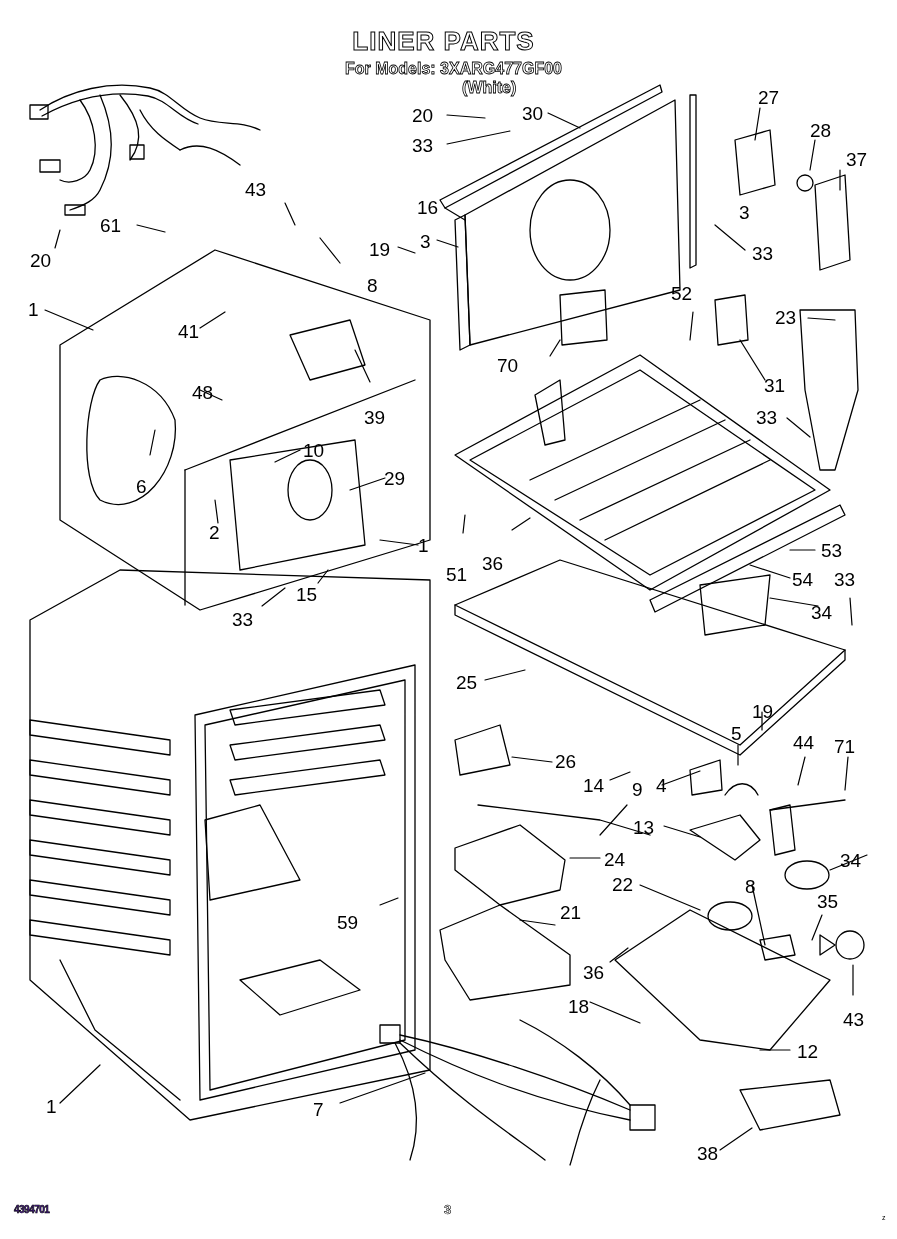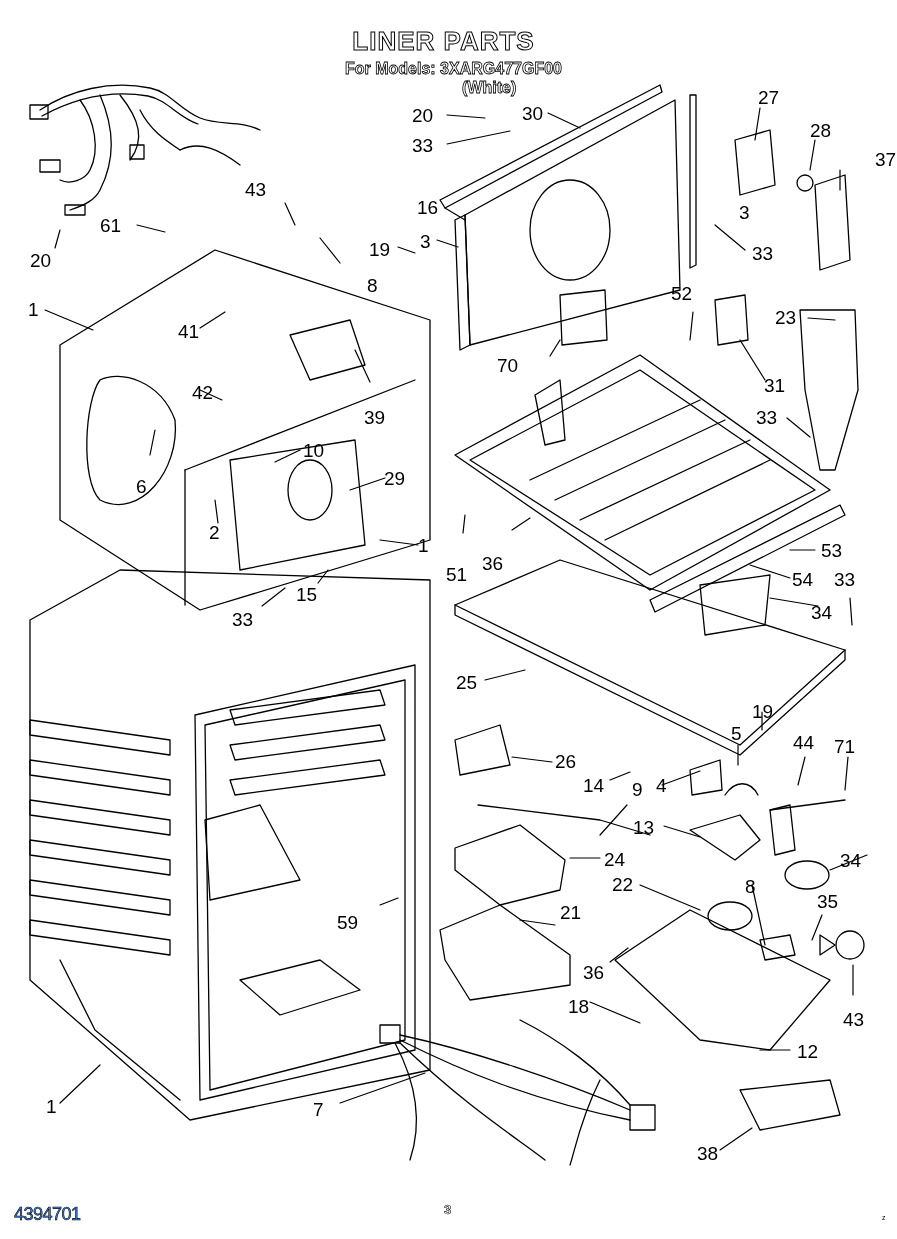"37" div.callout { left: 875px -> 846px }
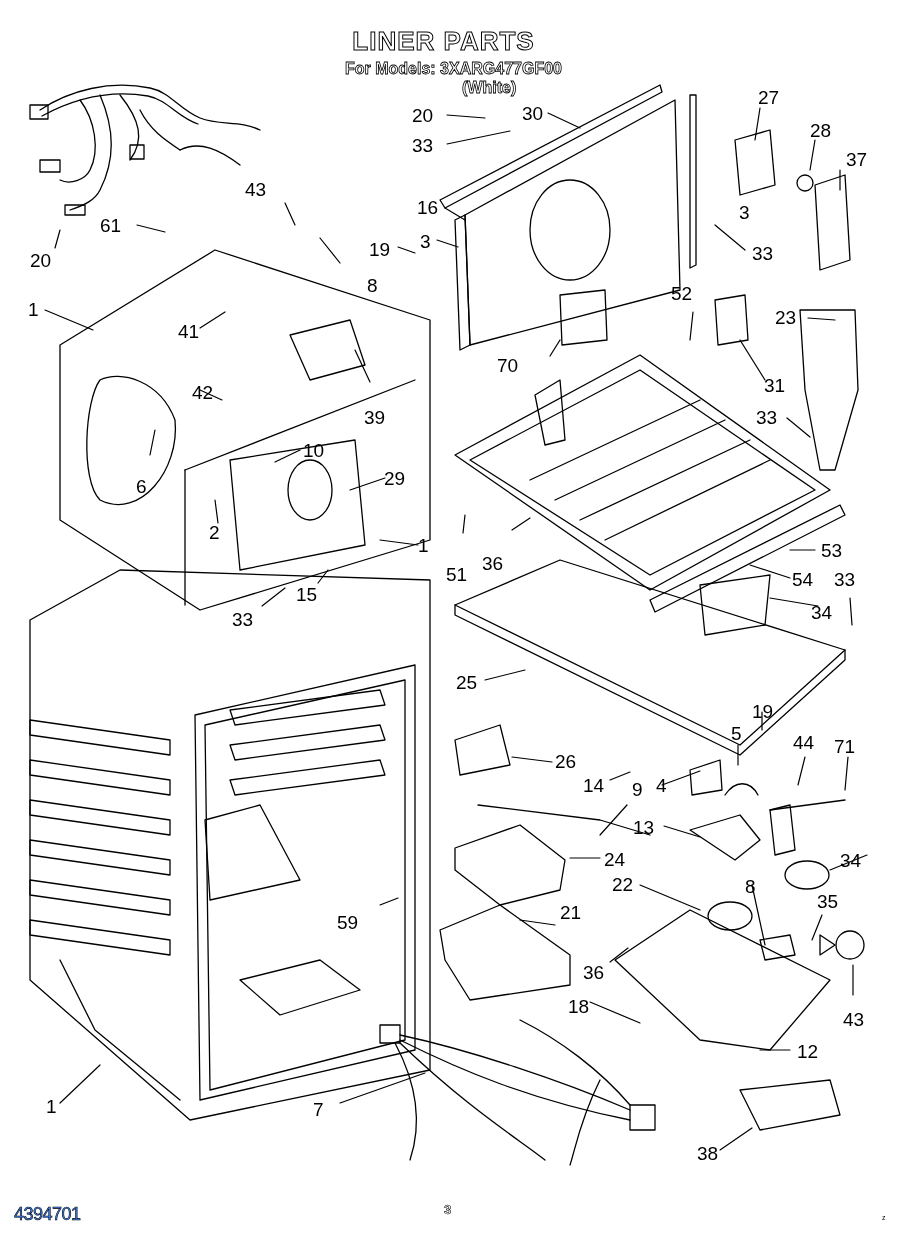"42" div.callout { text: 42 -> 48 }
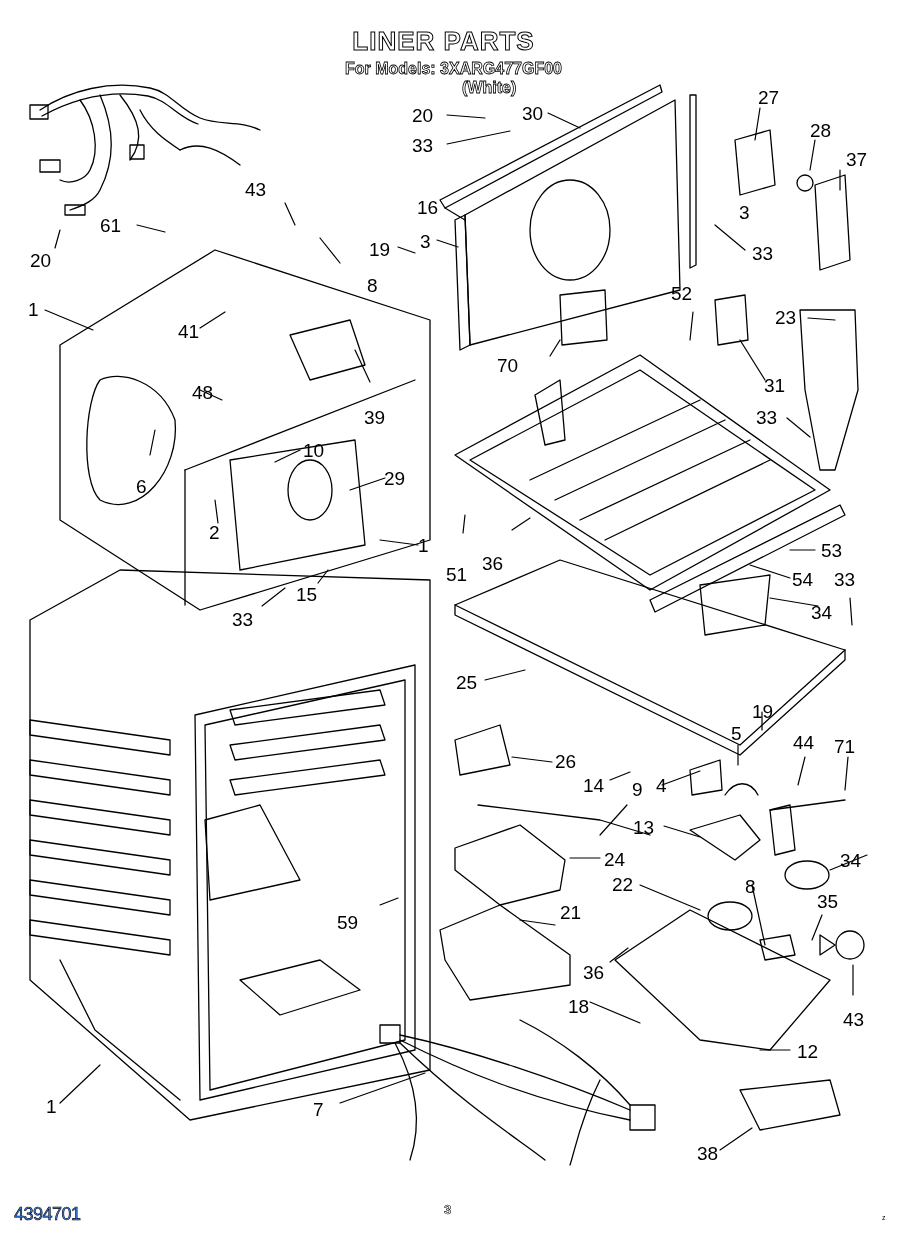"4394701" .footer-left { color: #3b82f6 -> #4c1d95; font-size: 18px -> 10px; font-weight: normal -> bold }
